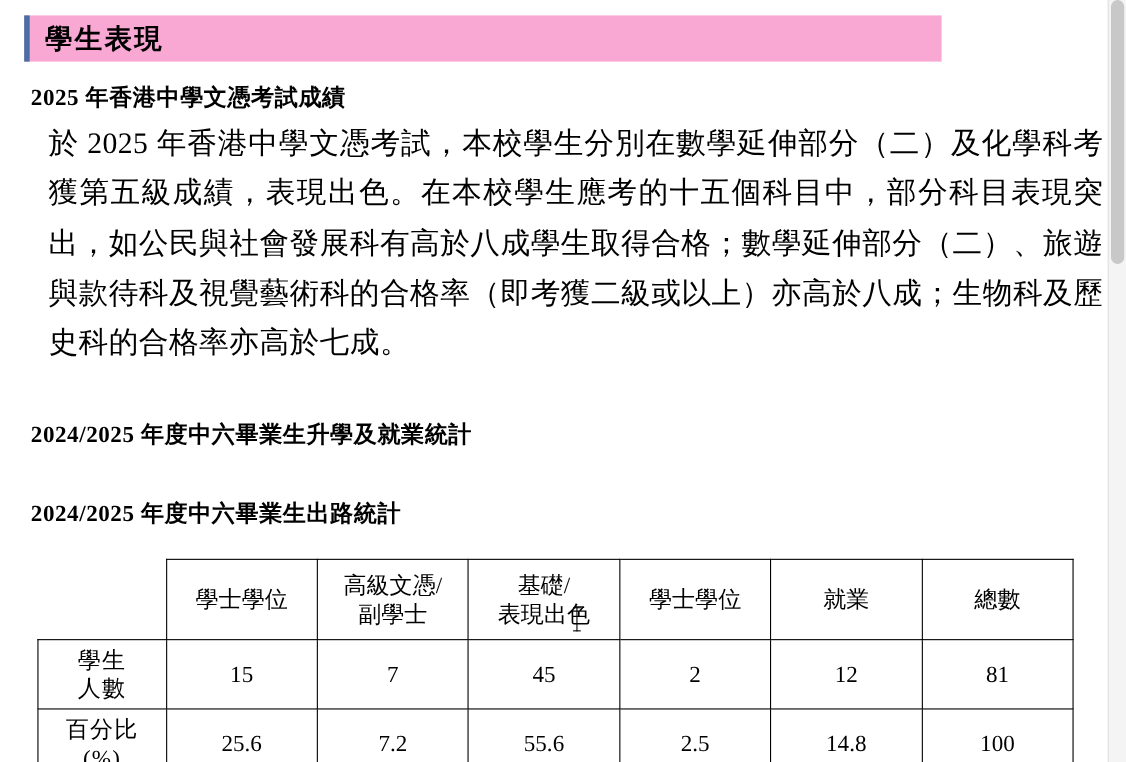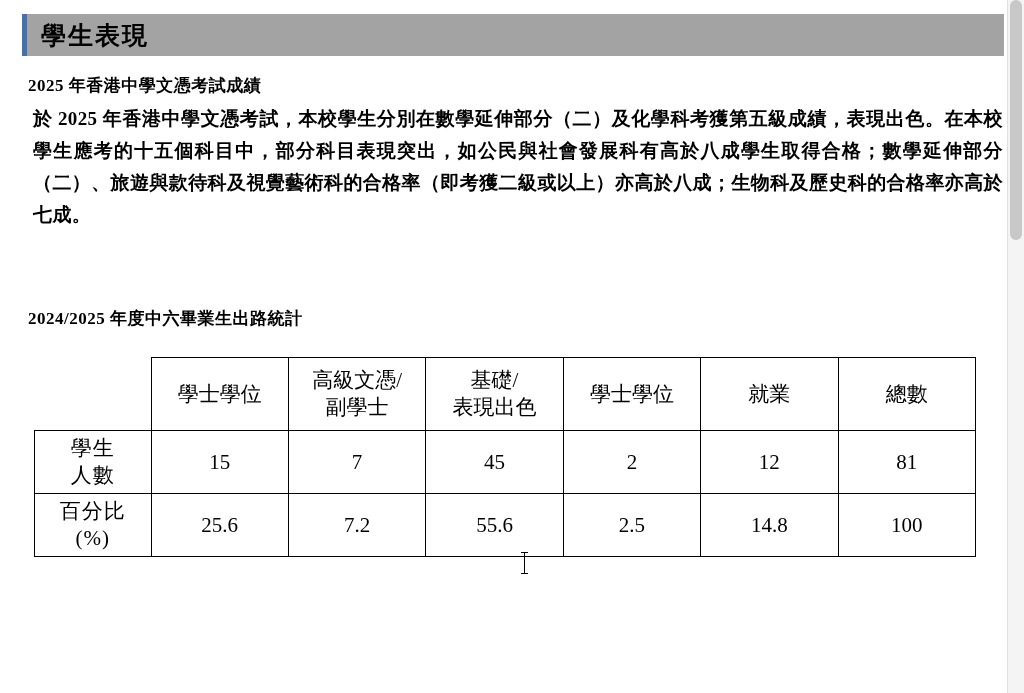"學生表現" .section-banner { background: #a3a3a3 -> #f9a8d4; width: 982px -> 834px }
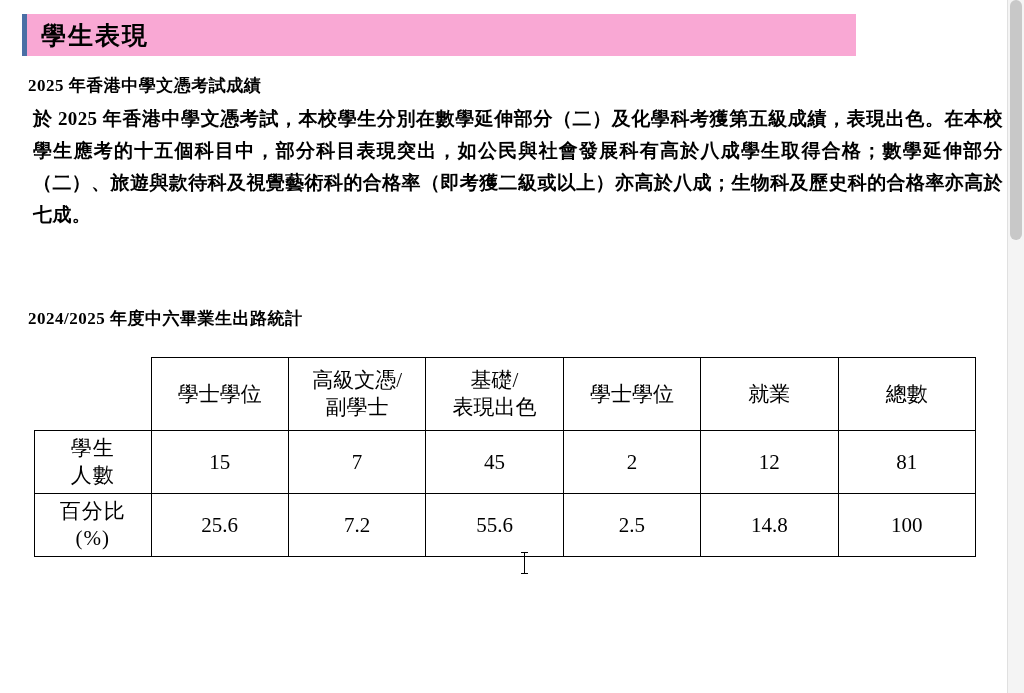"2025 年香港中學文憑考試成績" h2.heading { font-size: 17px -> 21px }
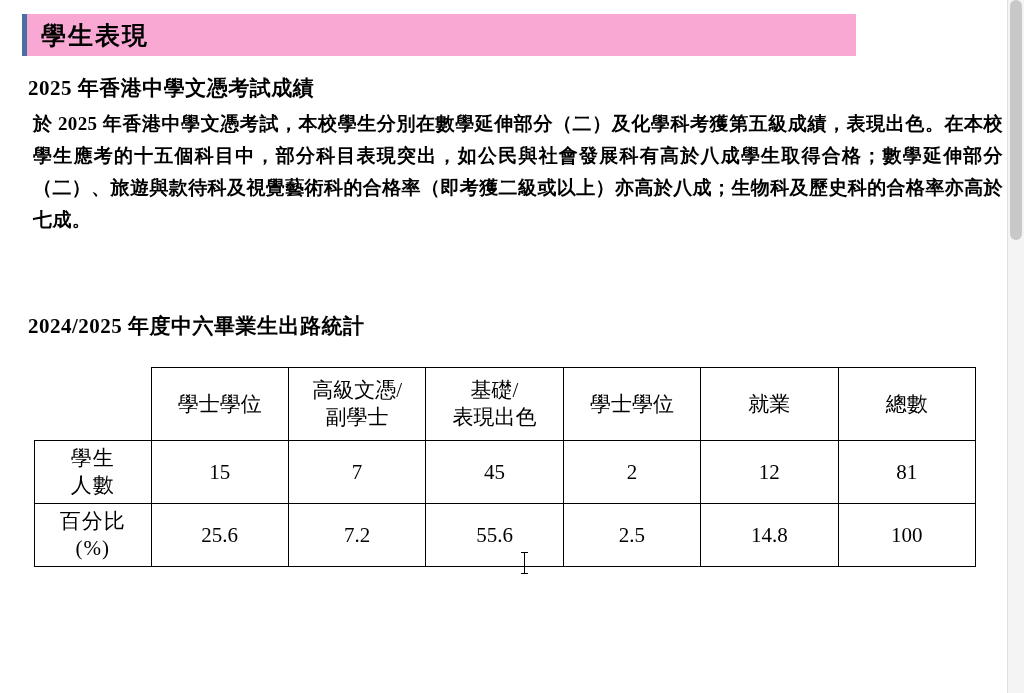"於 2025" p.para { font-size: 19px -> 27px; font-weight: bold -> none; margin: 4px 0 0 5px -> 4px 0 0 16px }
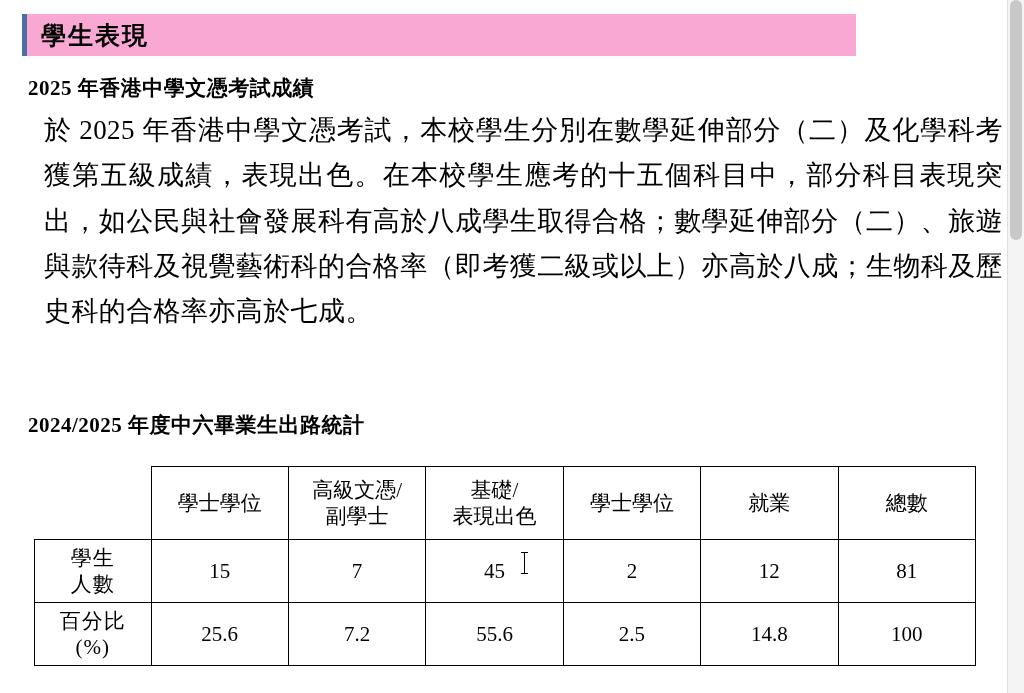"2024/2025 年度中六畢業生升學及就業統計" h2.heading { html: none -> <h2>2024/2025 年度中六畢業生升學及就業統計</h2> }
